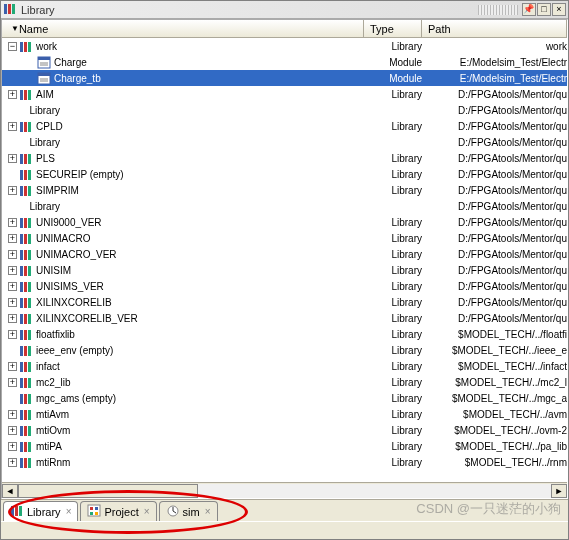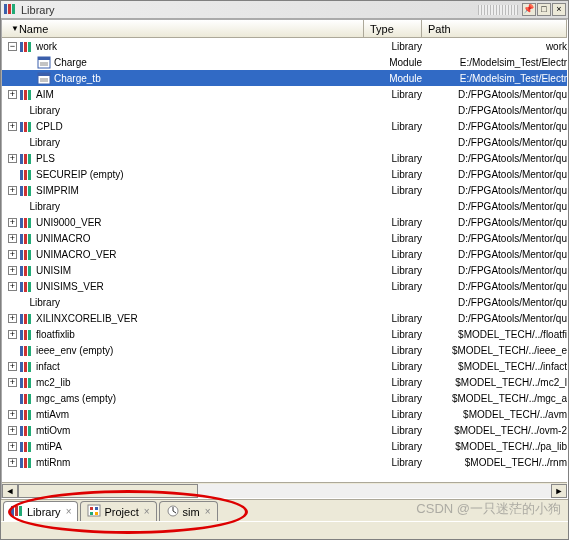"XILINXCORELIB" div.c-name { html: none -> <div> <span></span> <span></span> <span> <svg> <rect></rect> <rect></rect> <rect></rect> </svg> </span> <span>XILINXCORELIB</span> </div> }
